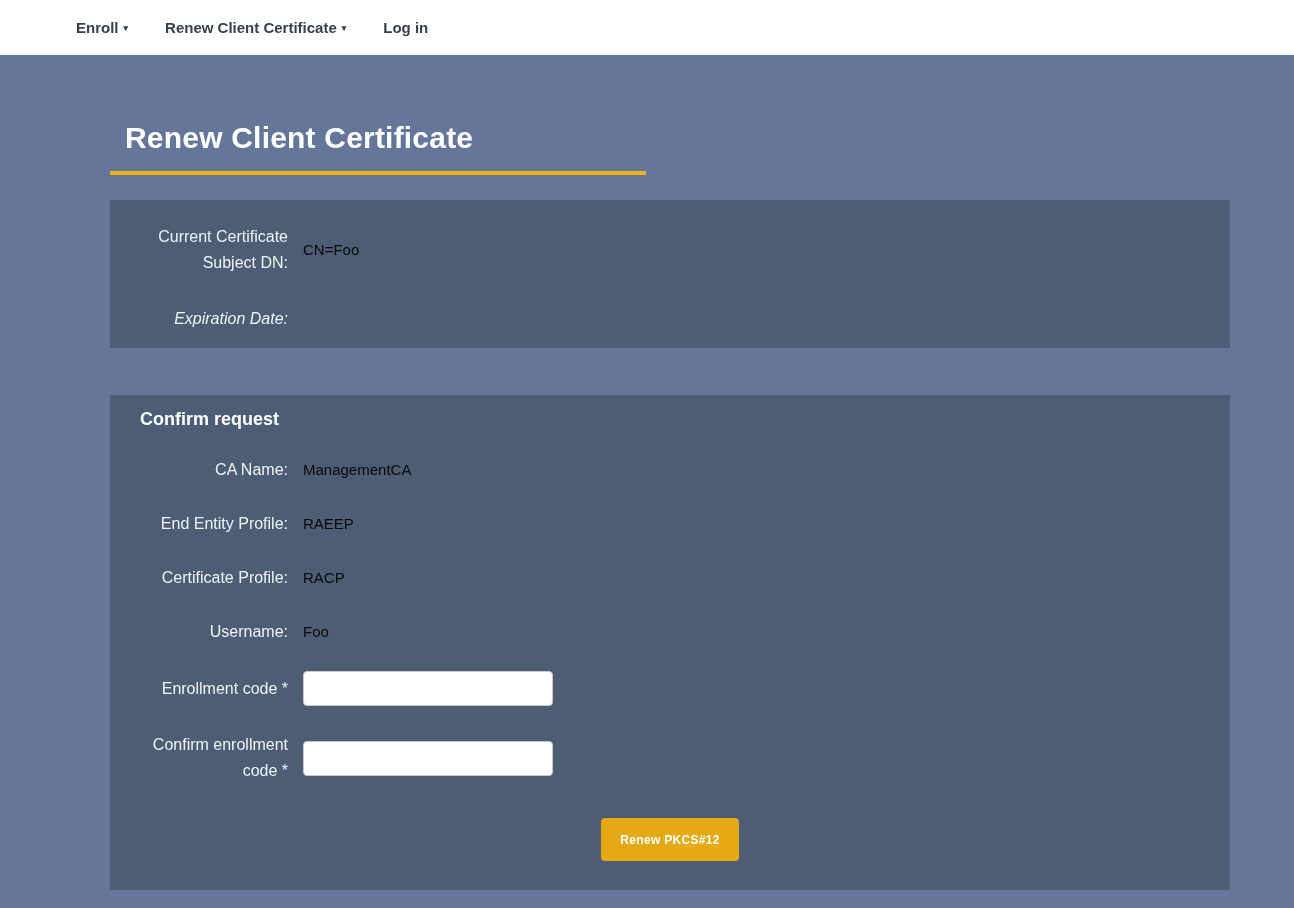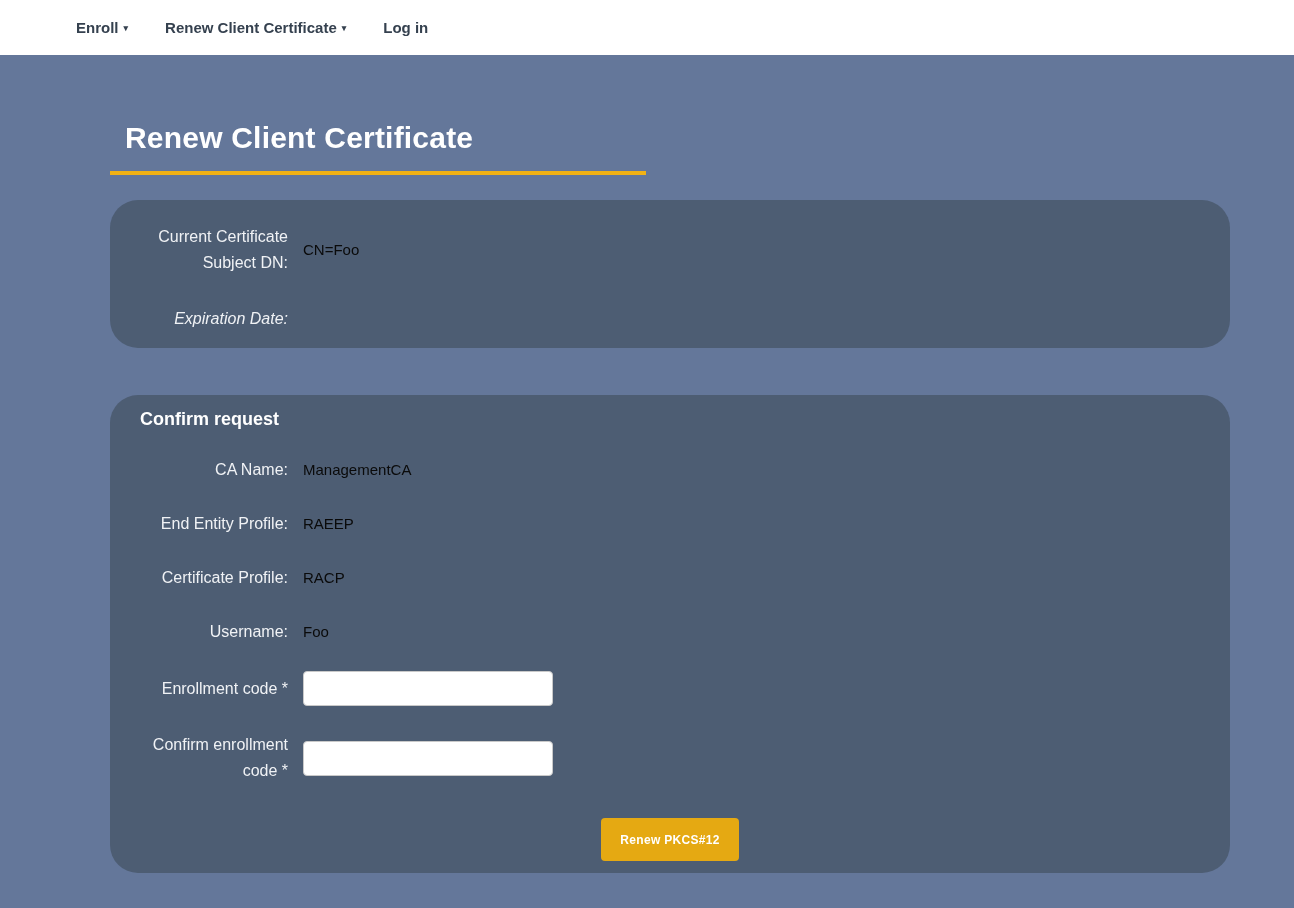"Current Certificate Subject DN:" .panel { border-radius: 28px -> none }
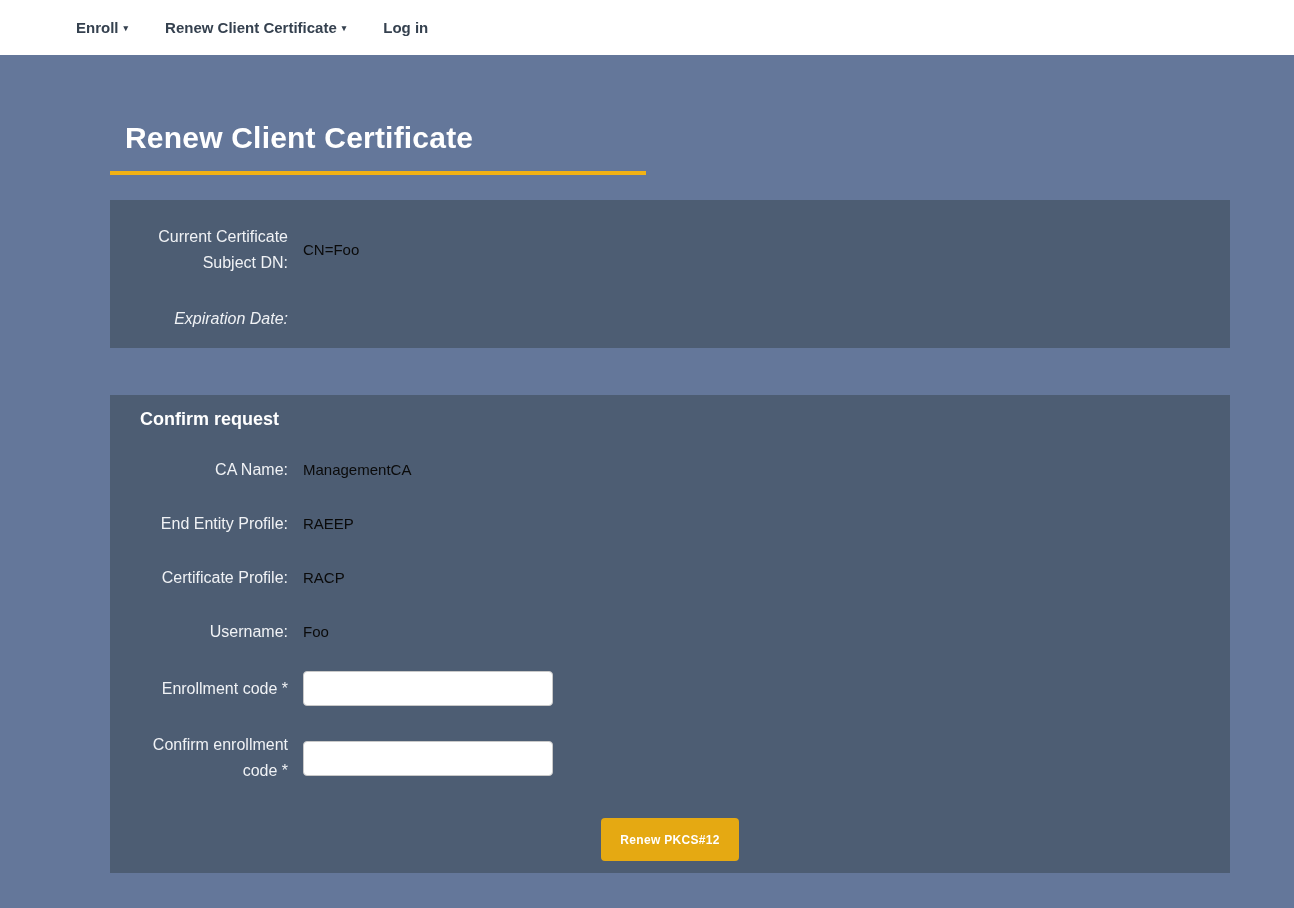"Confirm request" .panel.confirm { padding: 12px 30px 12px 30px -> 12px 30px 29px 30px }
